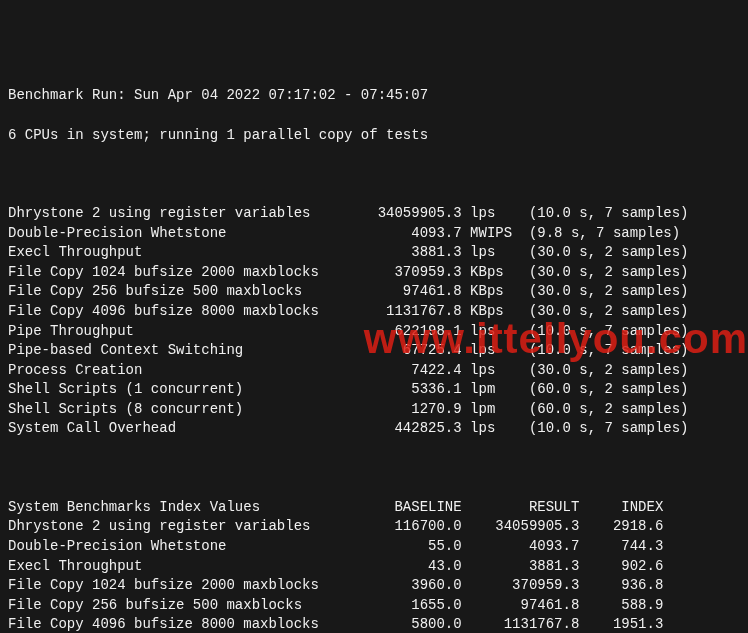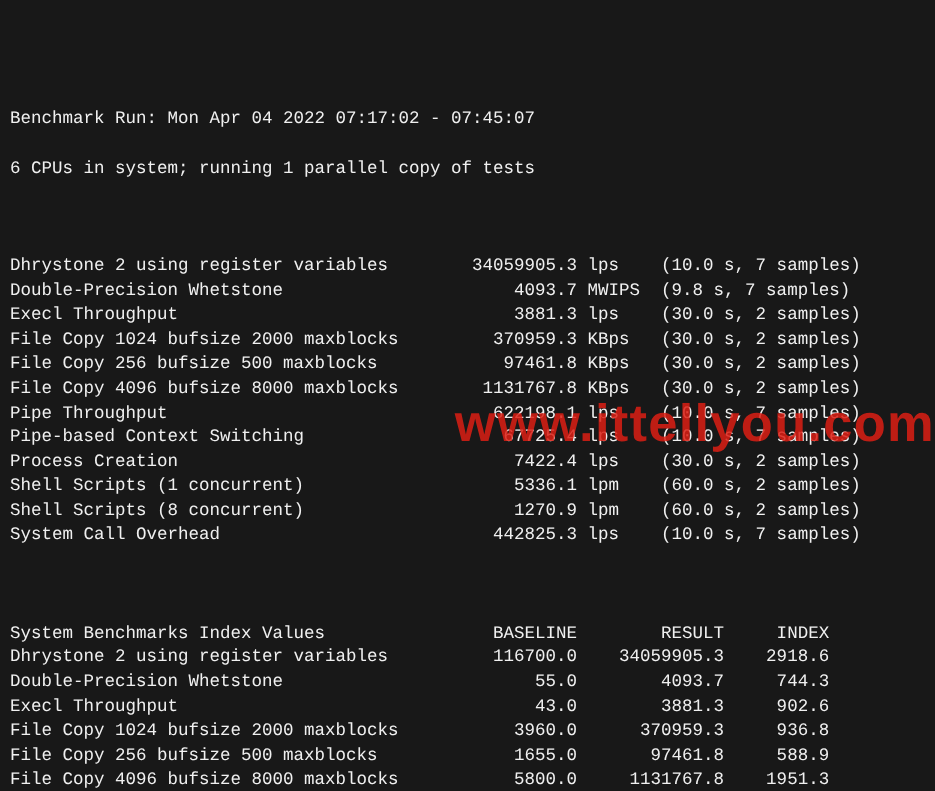"Benchmark Run: Mon Apr 04" span.line { text: Mon -> Sun }
